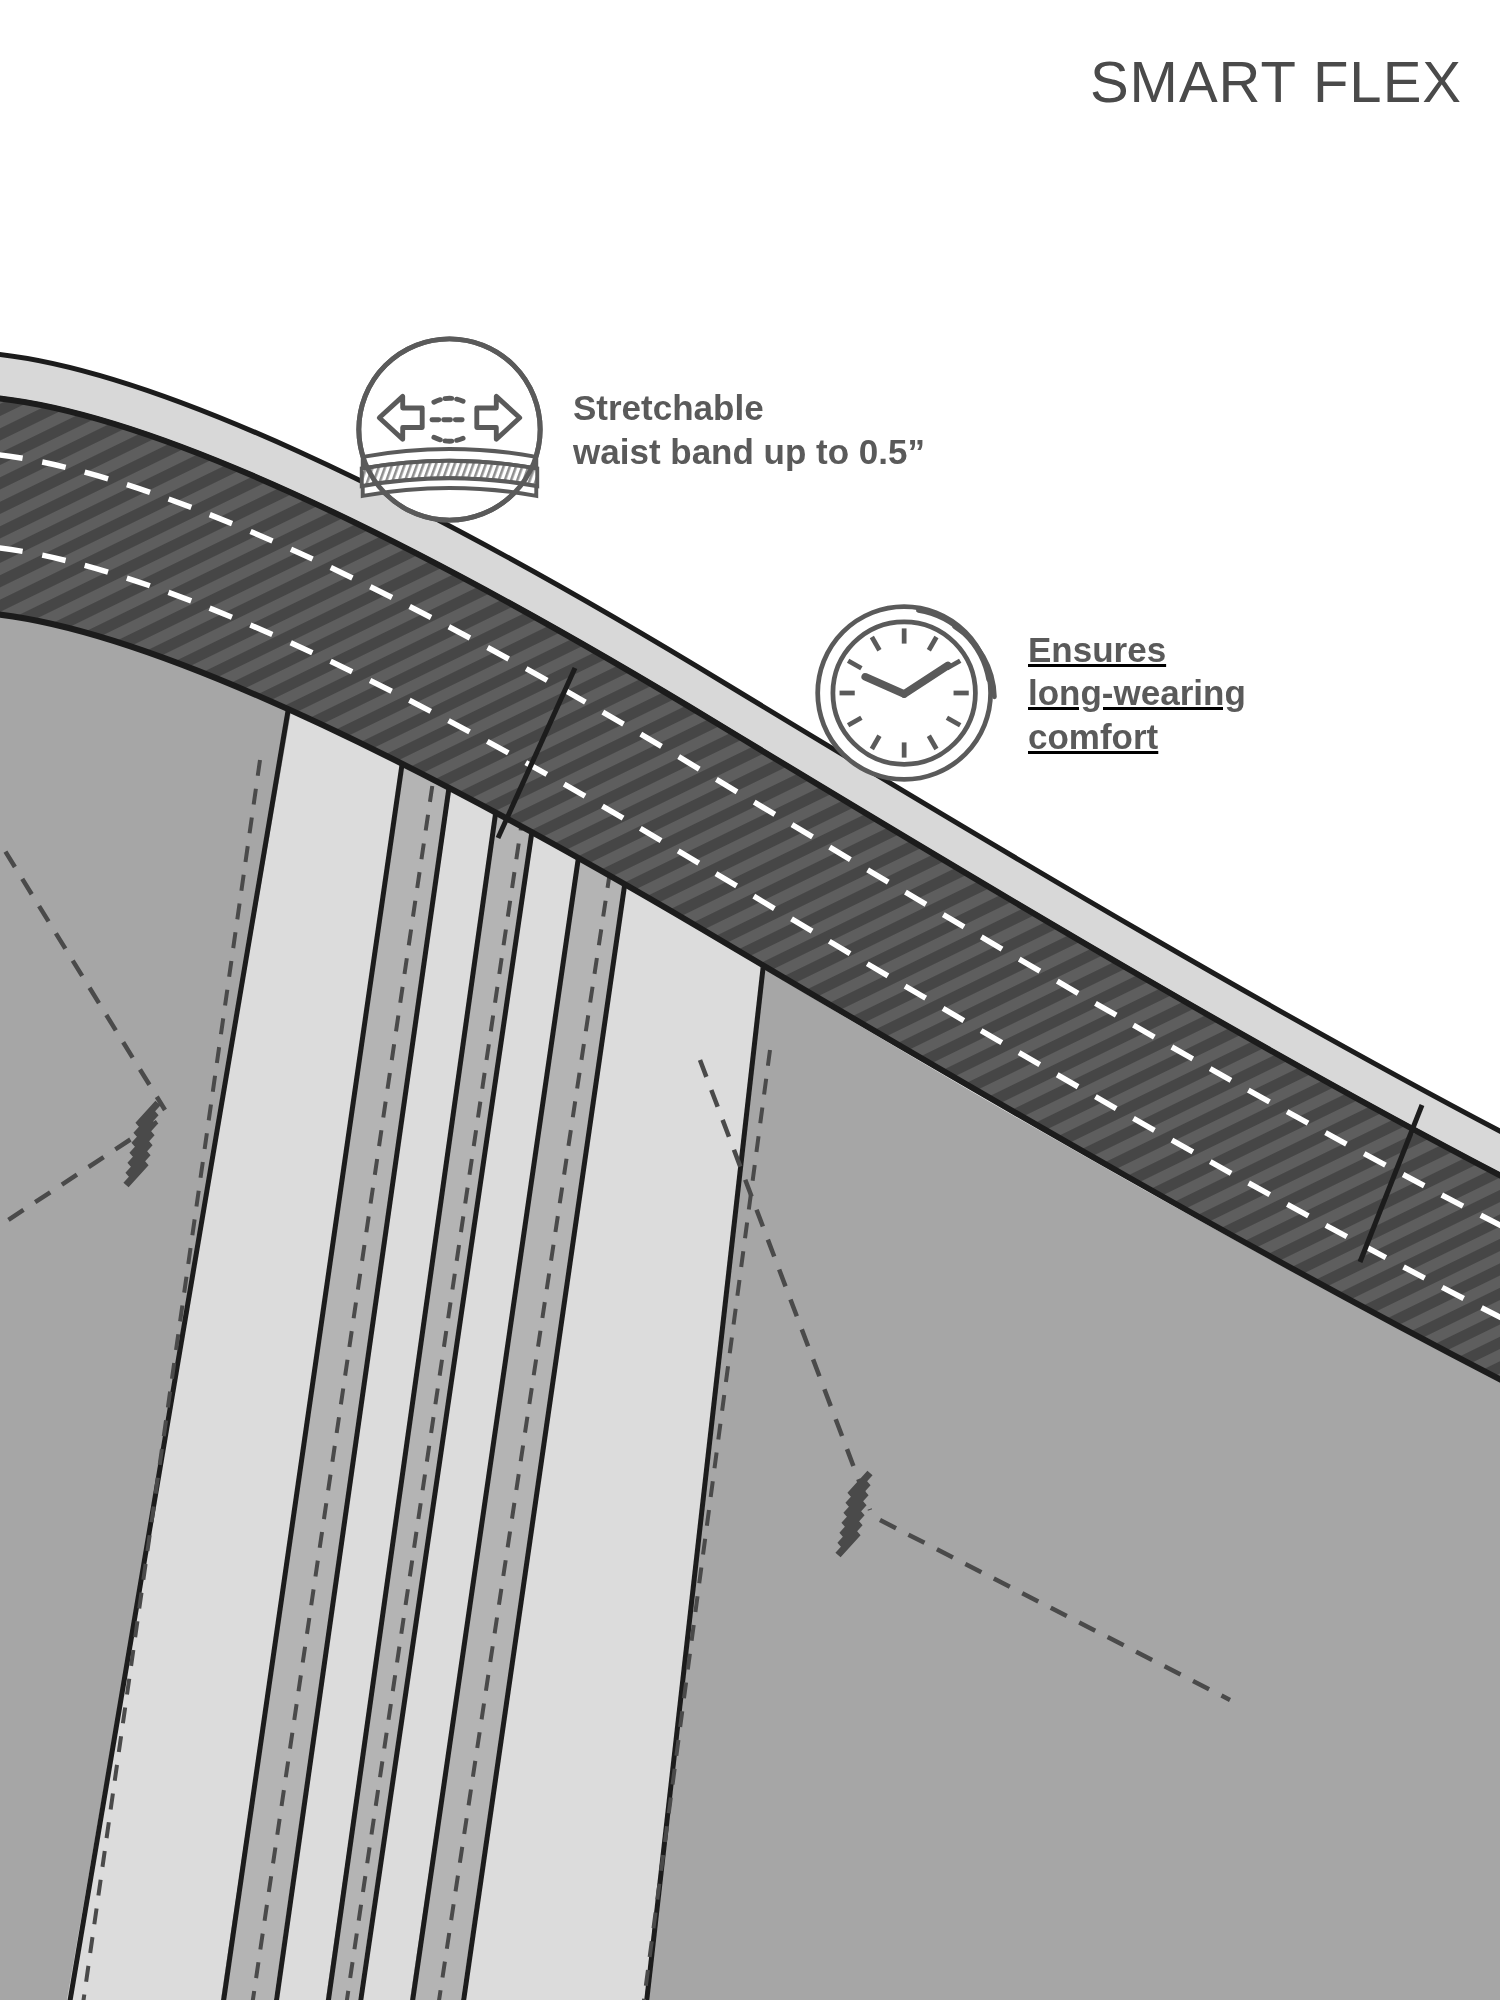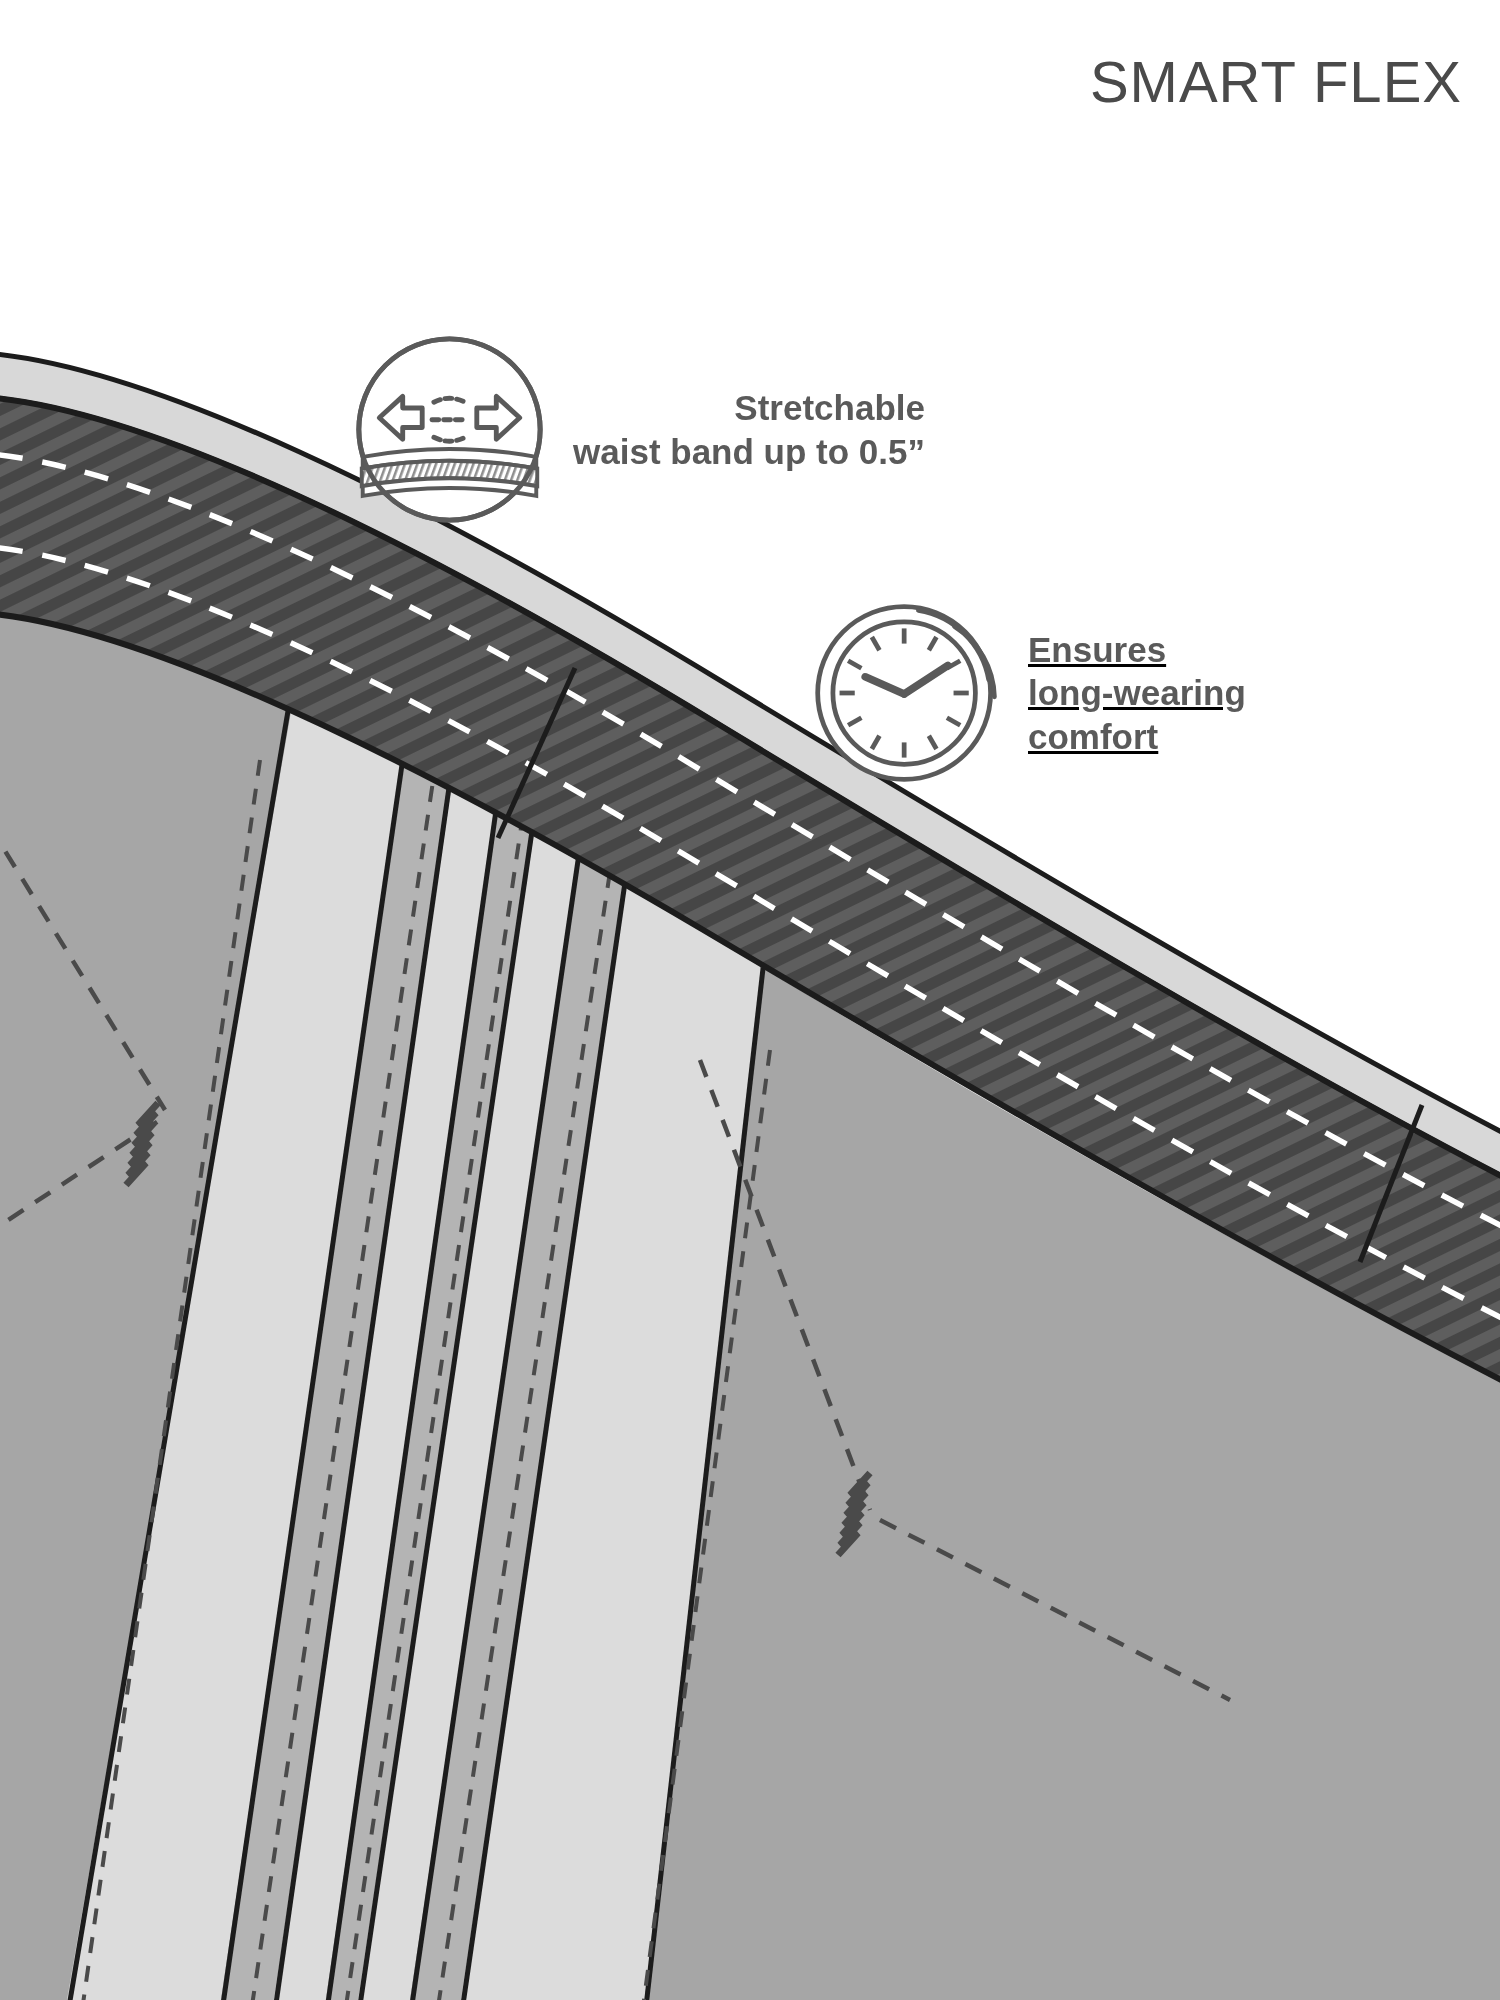"Stretchable" #callout-stretch { text-align: right -> none }
